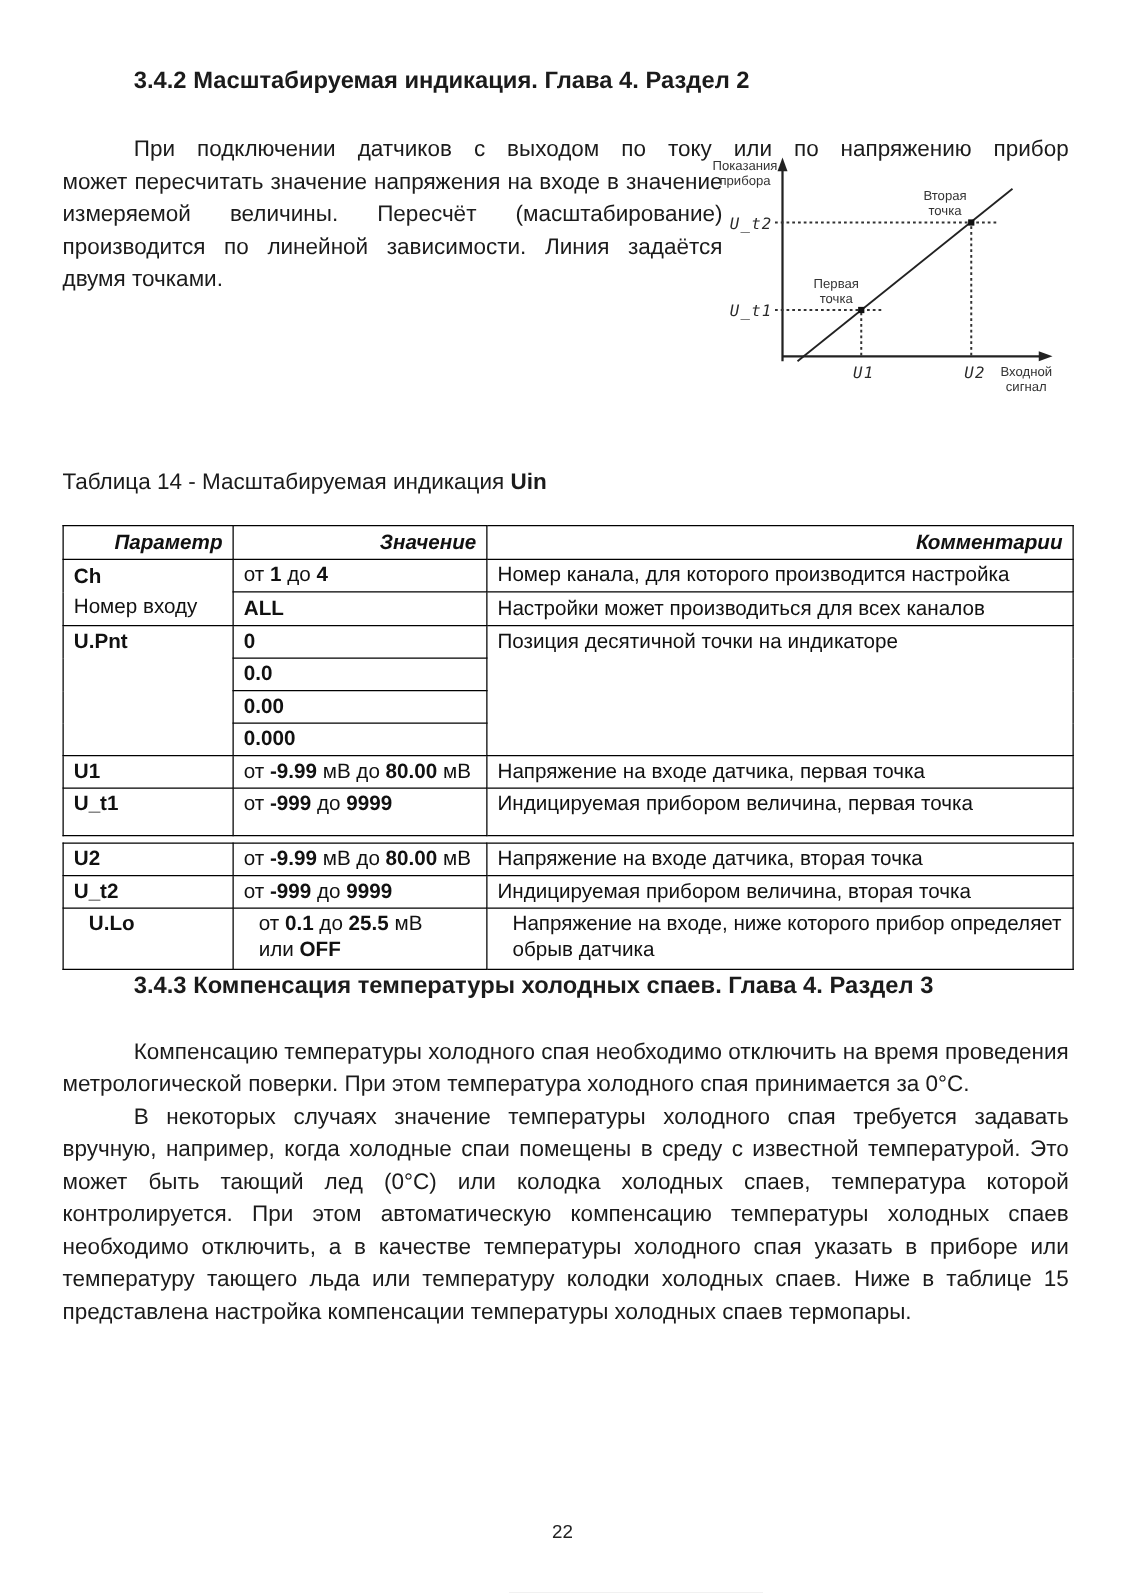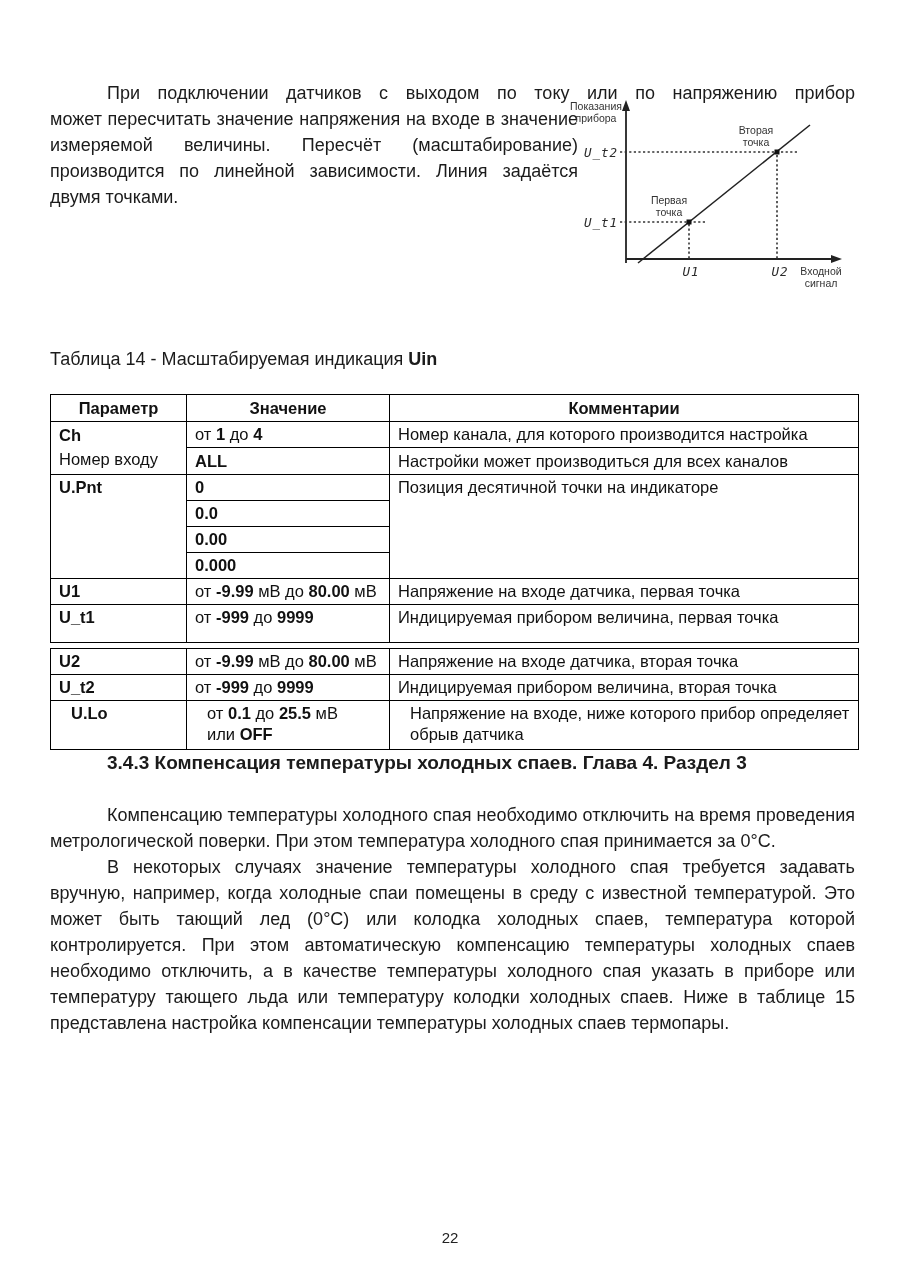"3.4.2 Масштабируемая индикация. Глава 4." h3.h { html: none -> <h3>3.4.2 Масштабируемая индикация. Глава 4. Раздел 2</h3> }
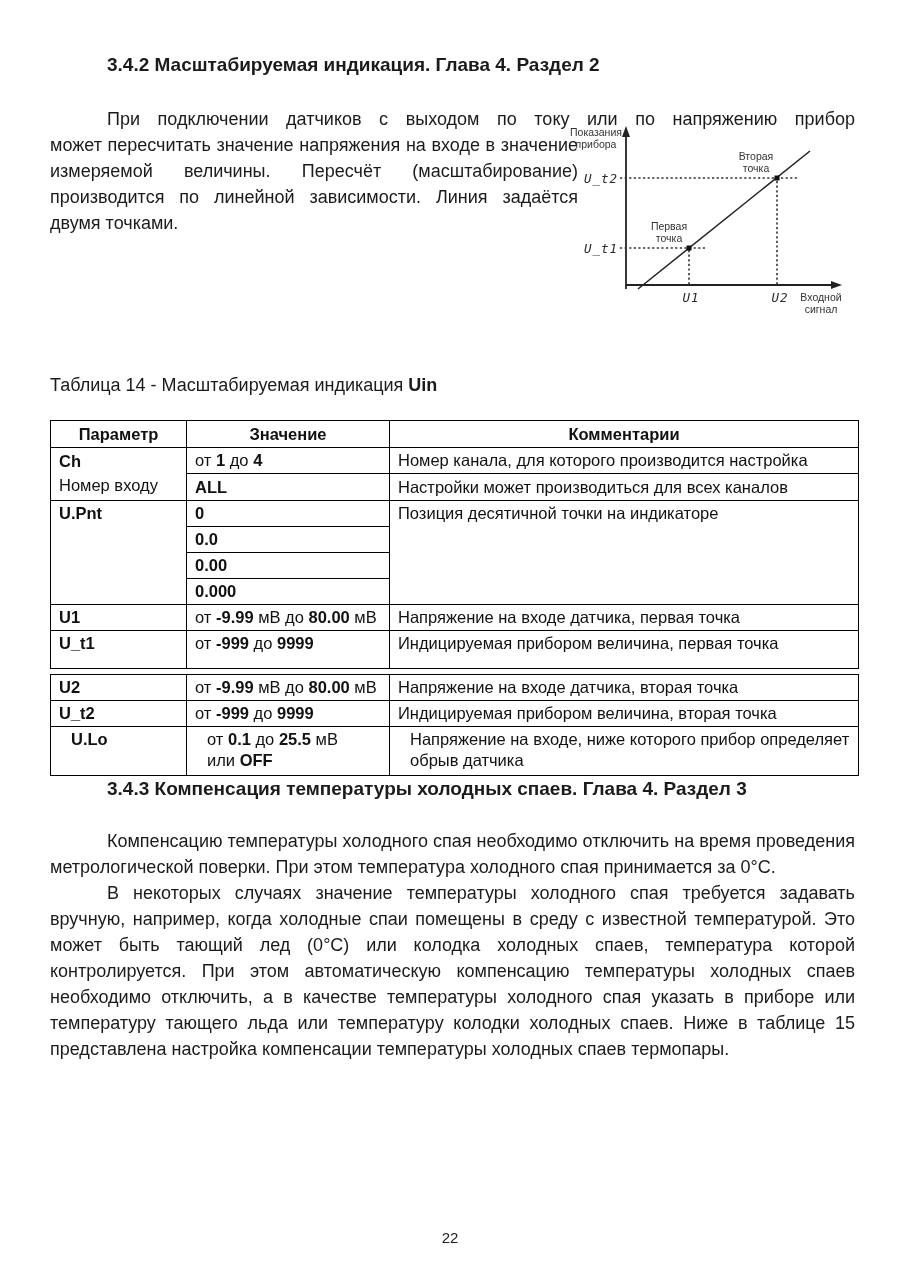"Параметр" .t th { font-style: none -> italic; text-align: center -> right }
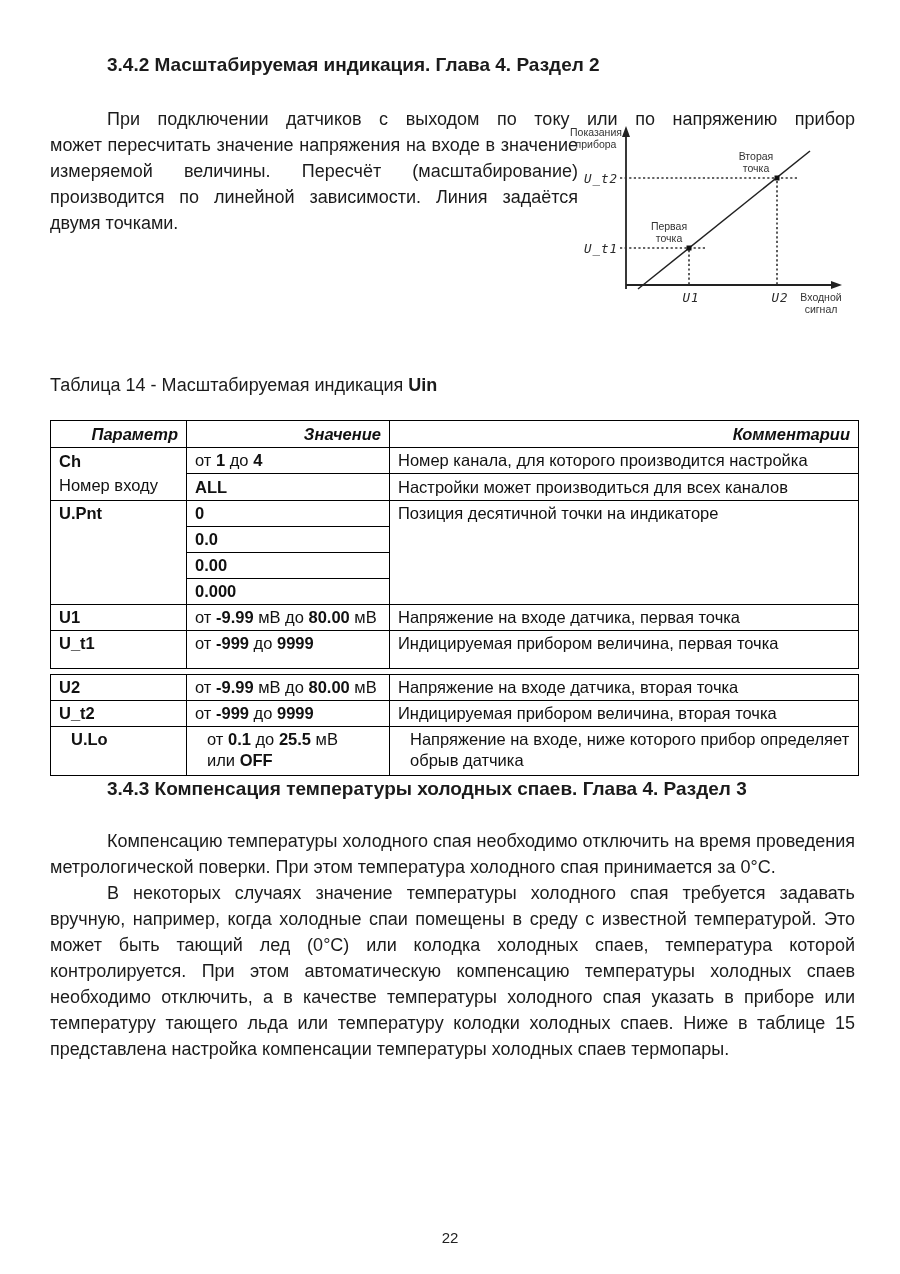"22" .pagenum { bottom: 28px -> 40px }
